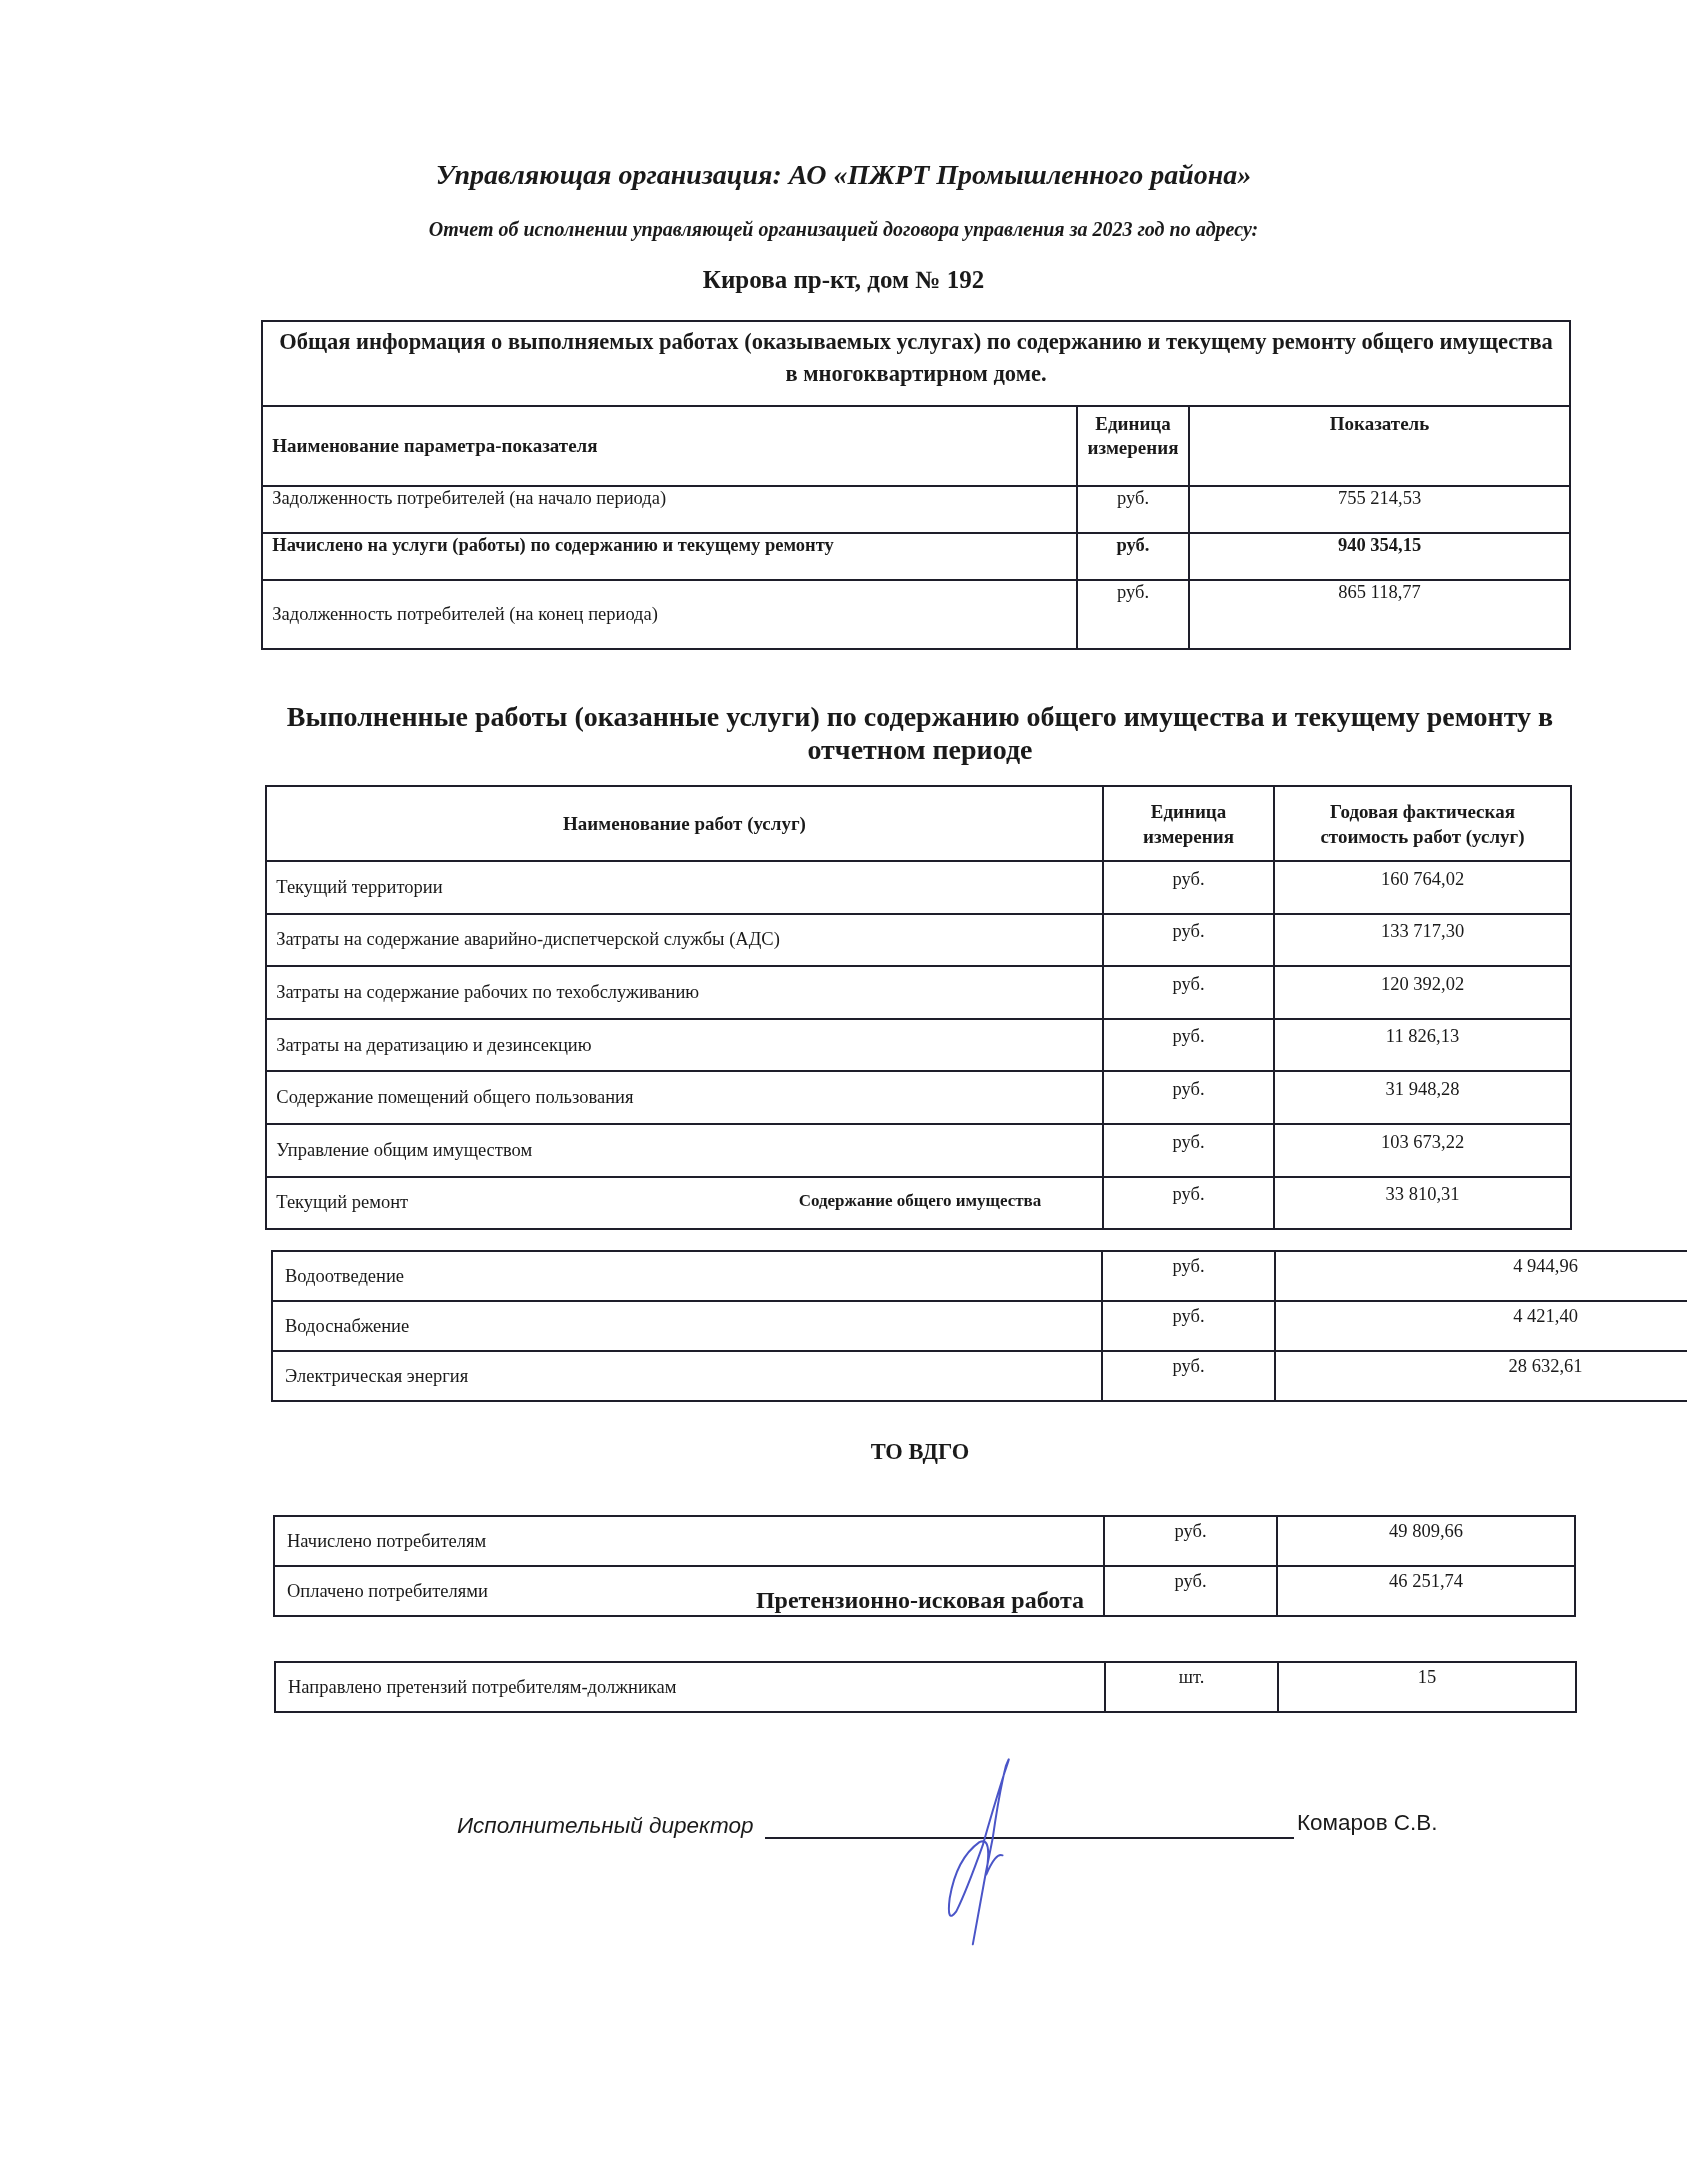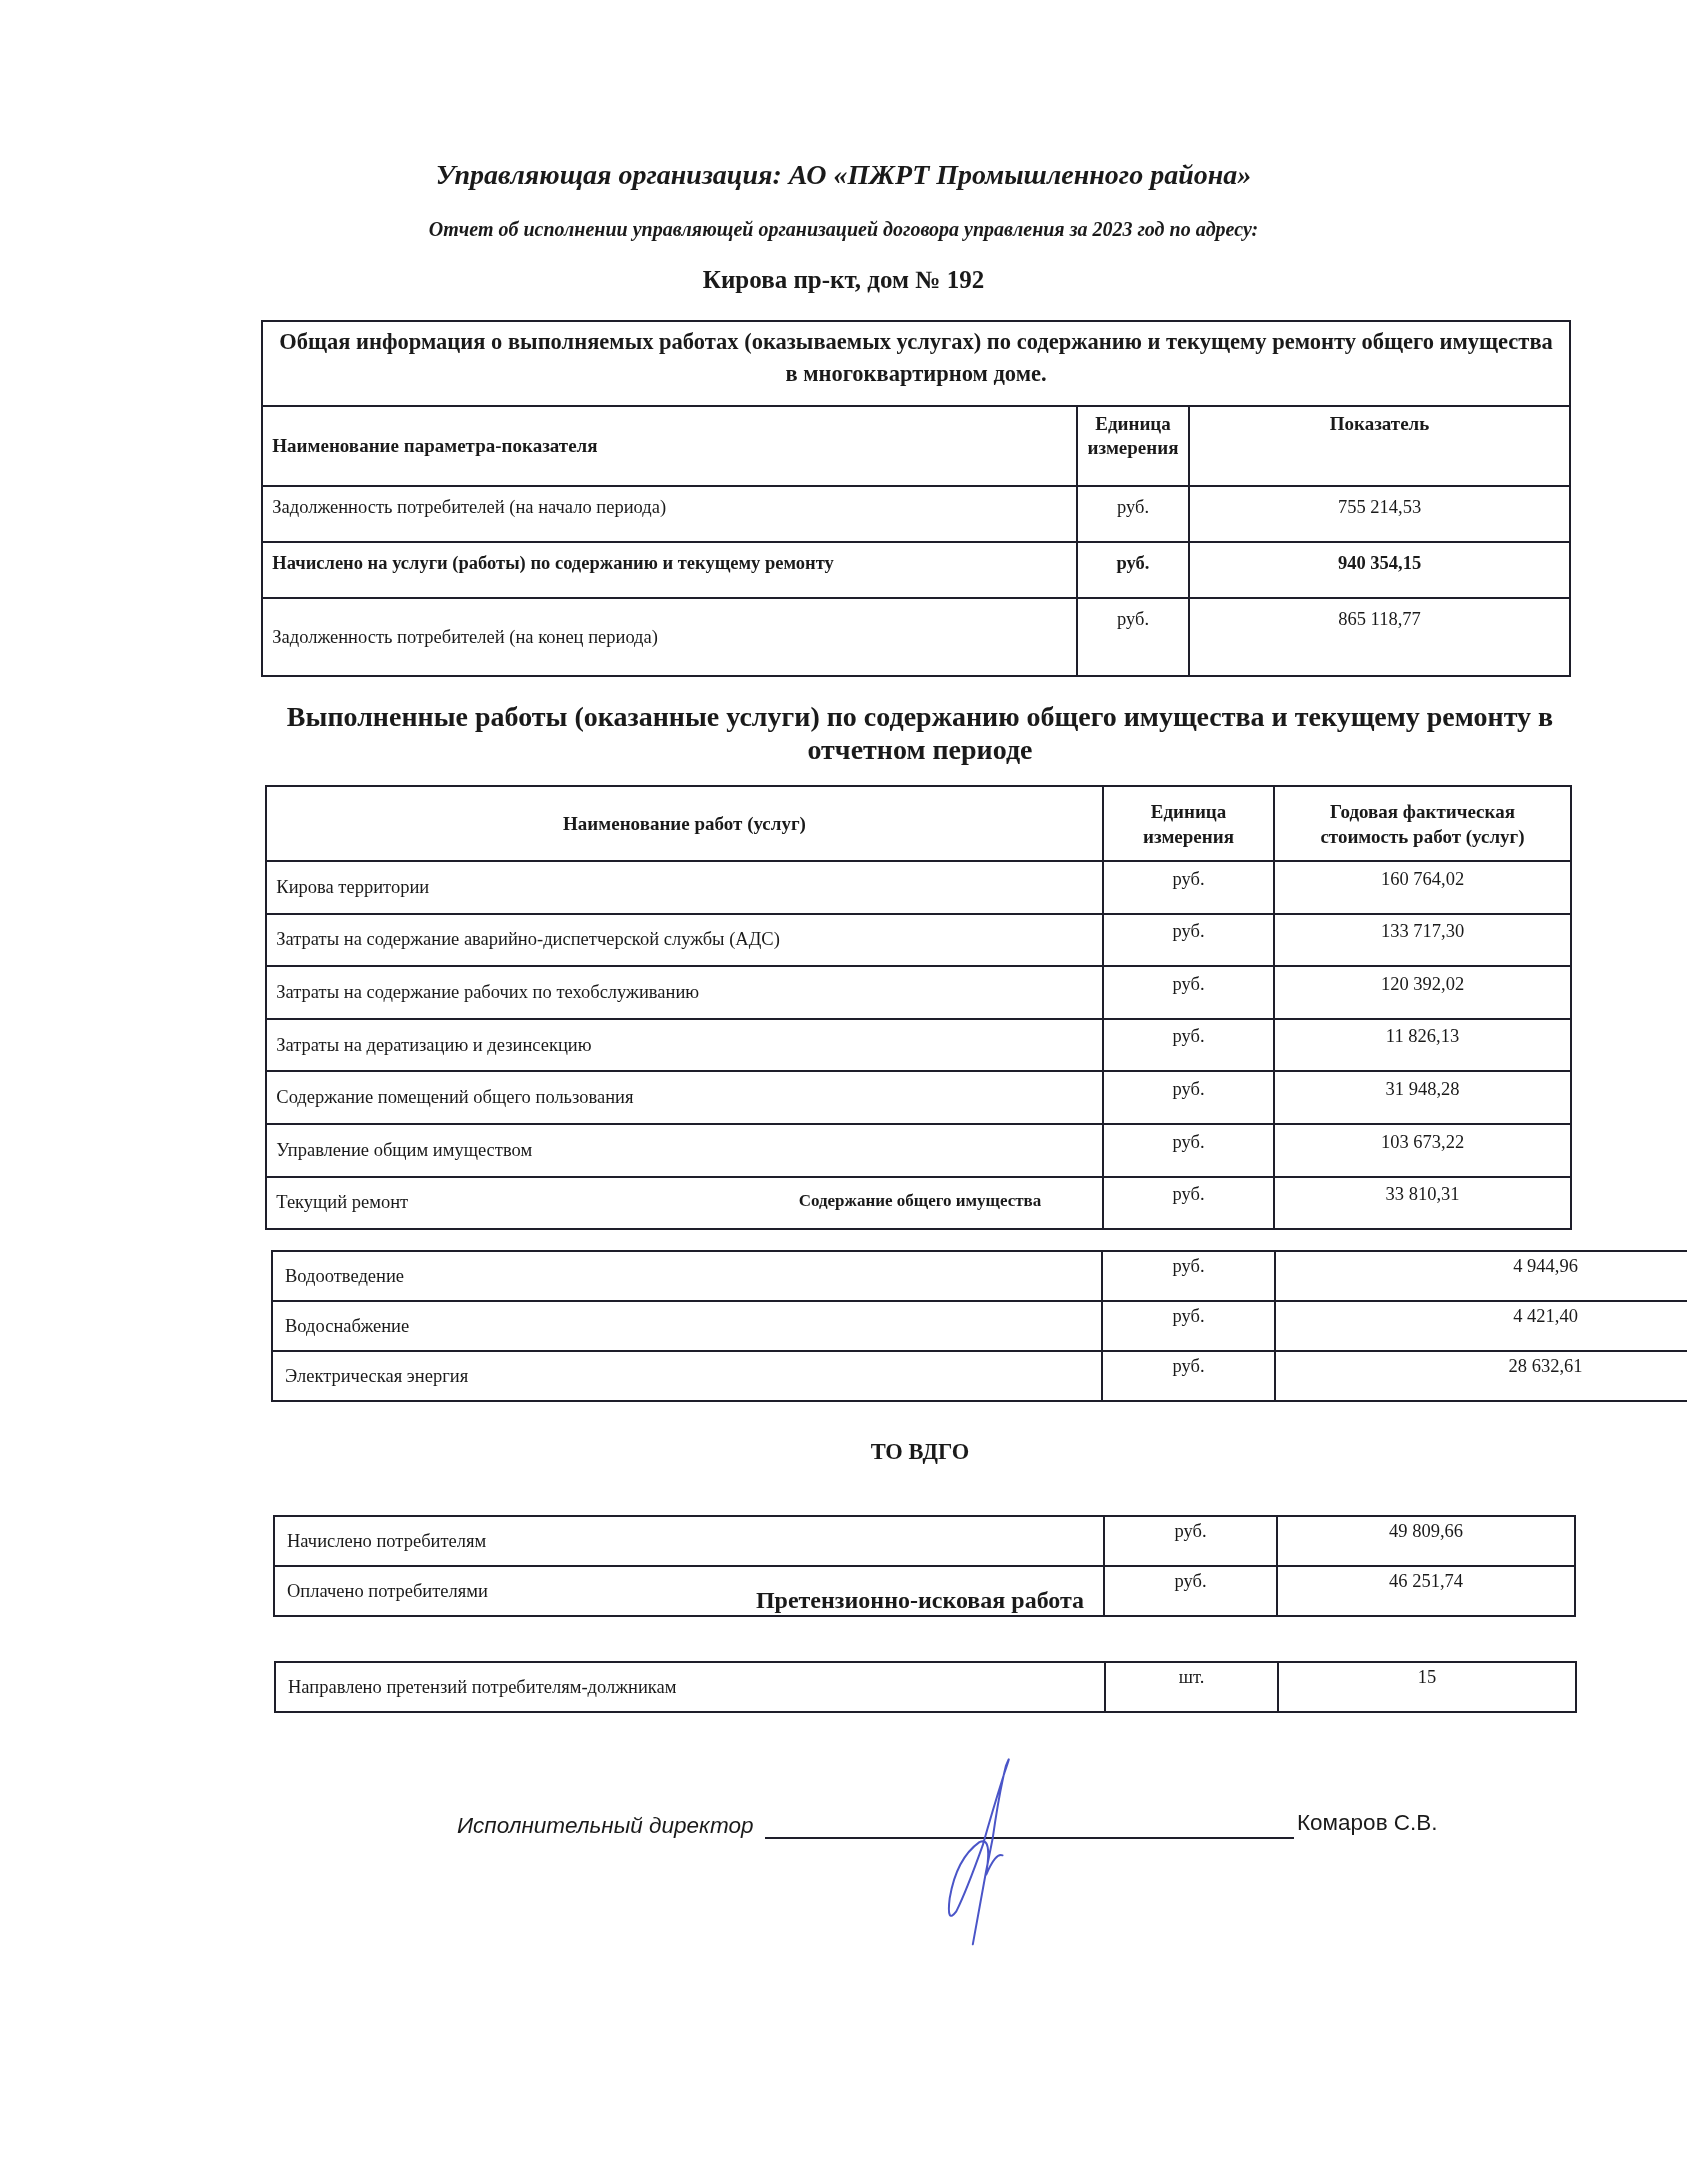"Задолженность потребителей (на начало" #t1 .row td { padding-top: 10px -> 1px }
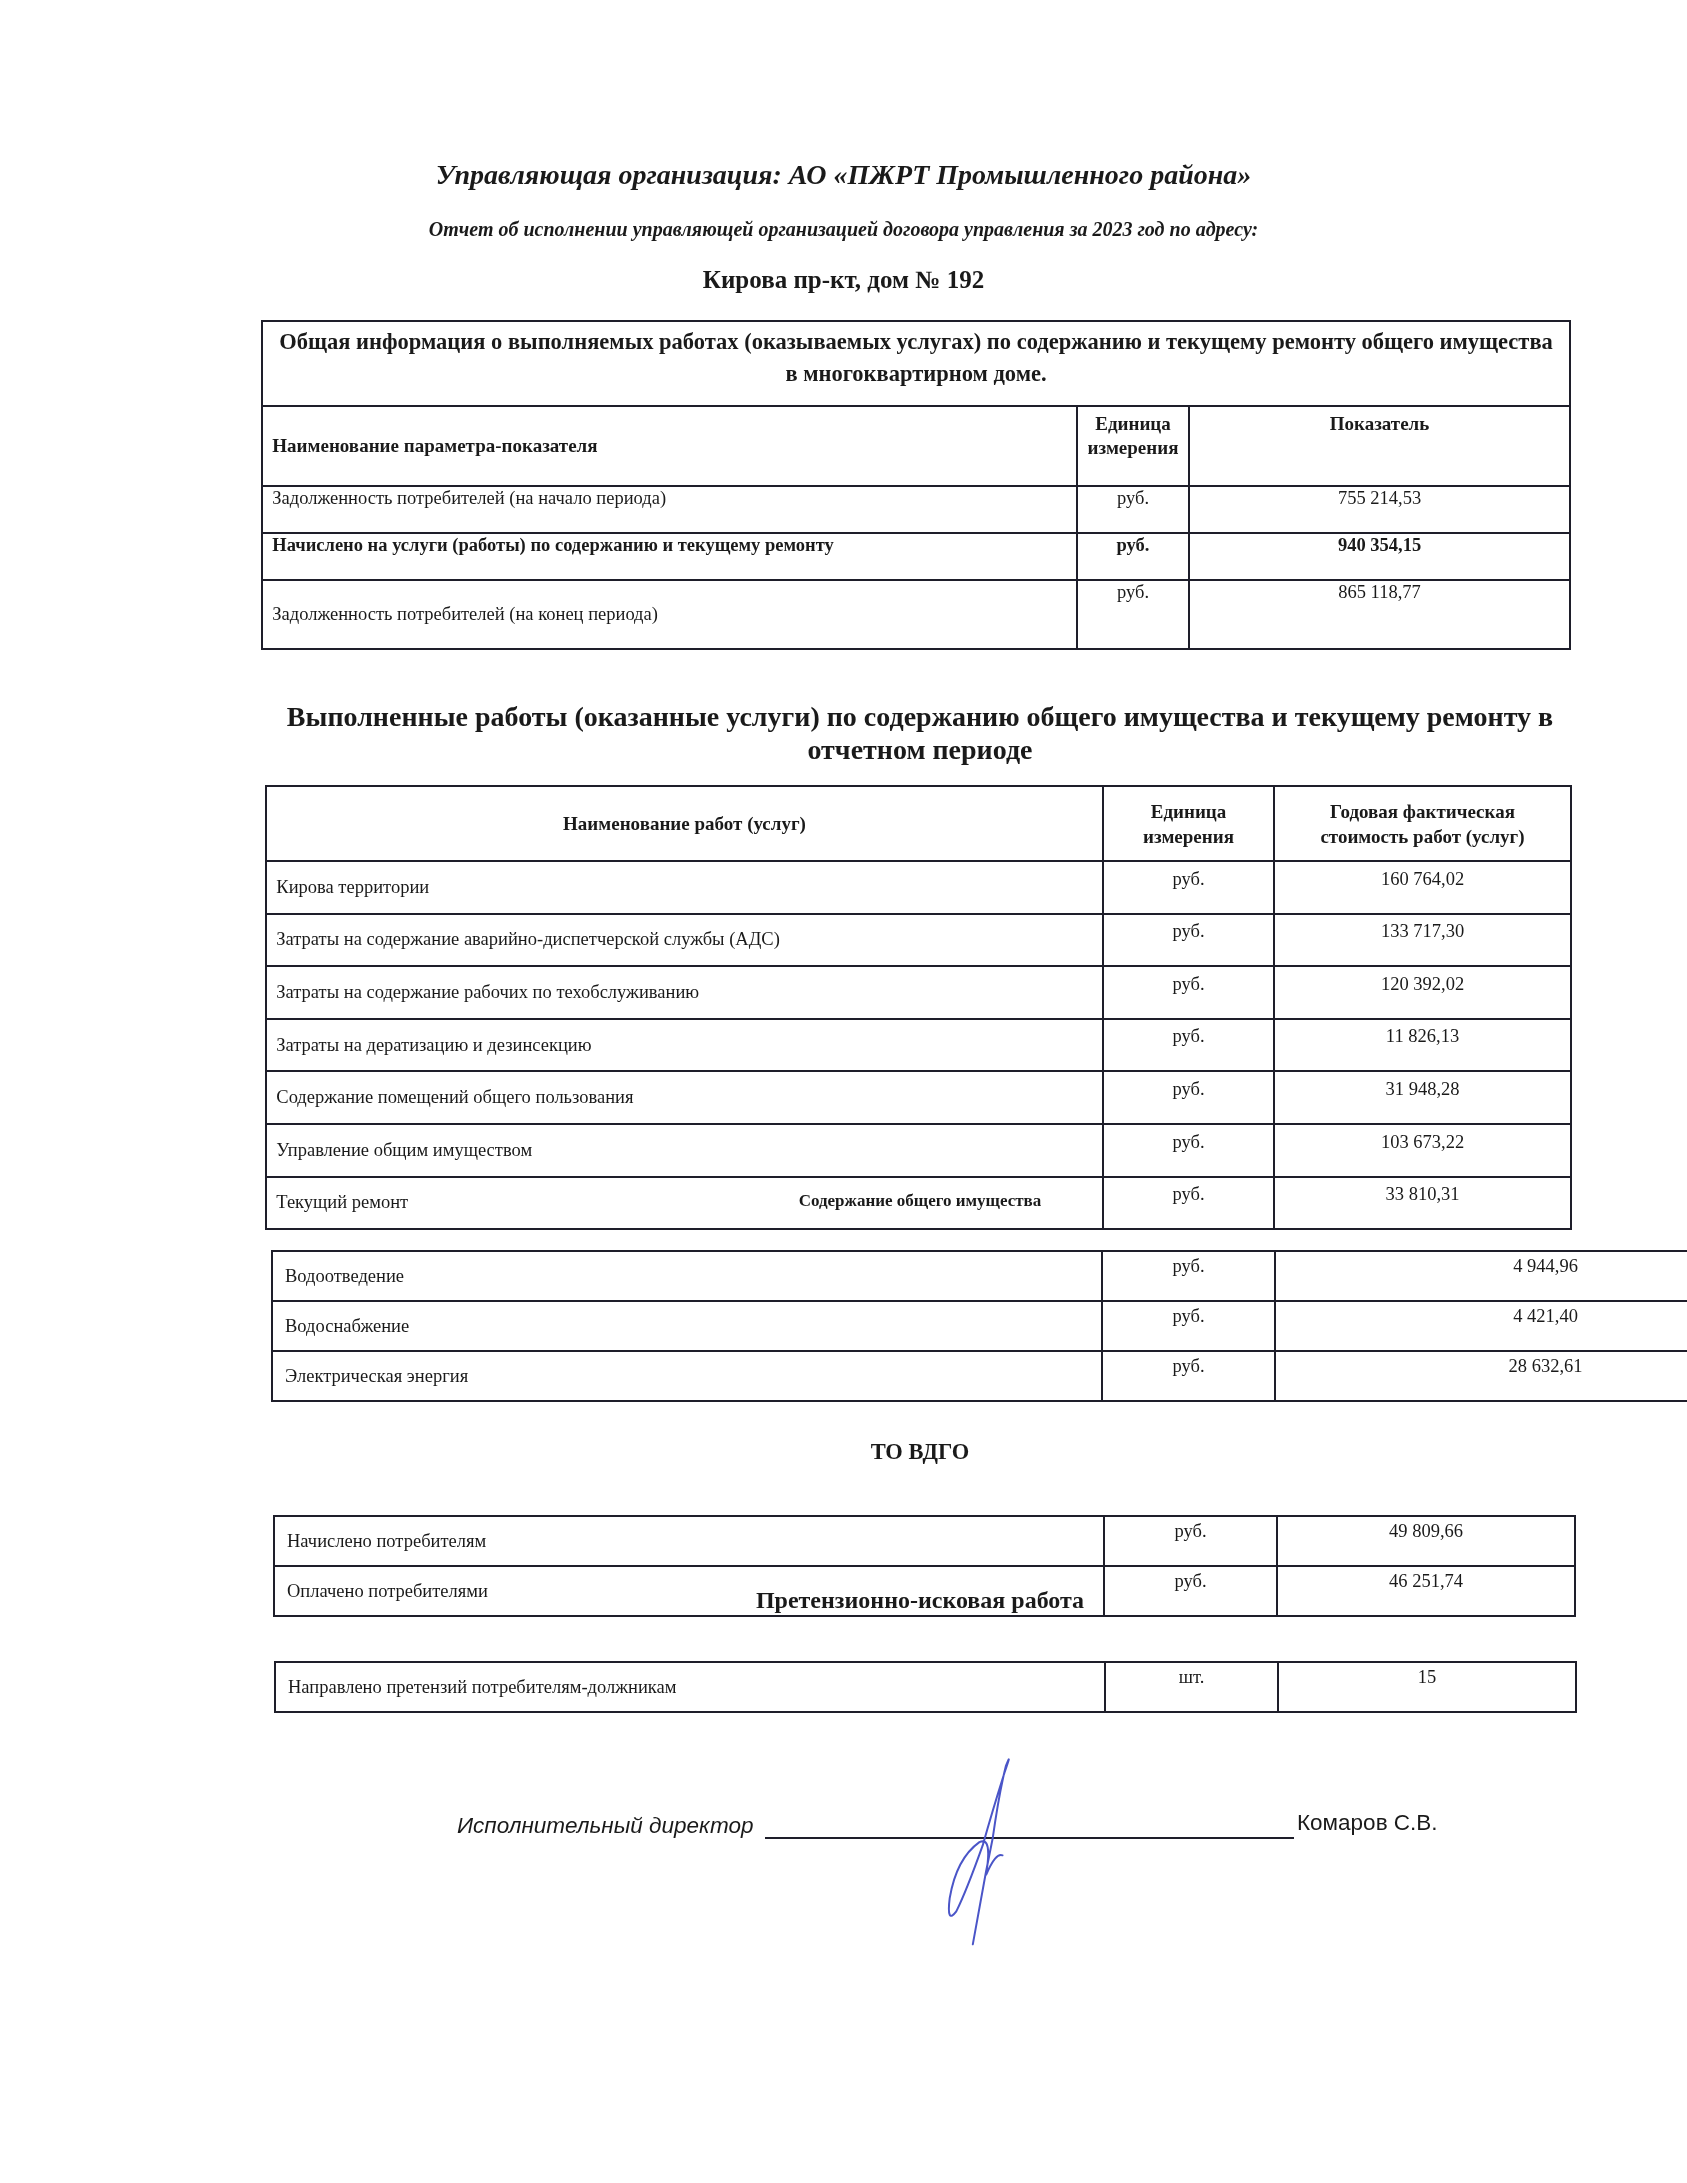"Кирова территории" td.name { text: Кирова -> Текущий }
